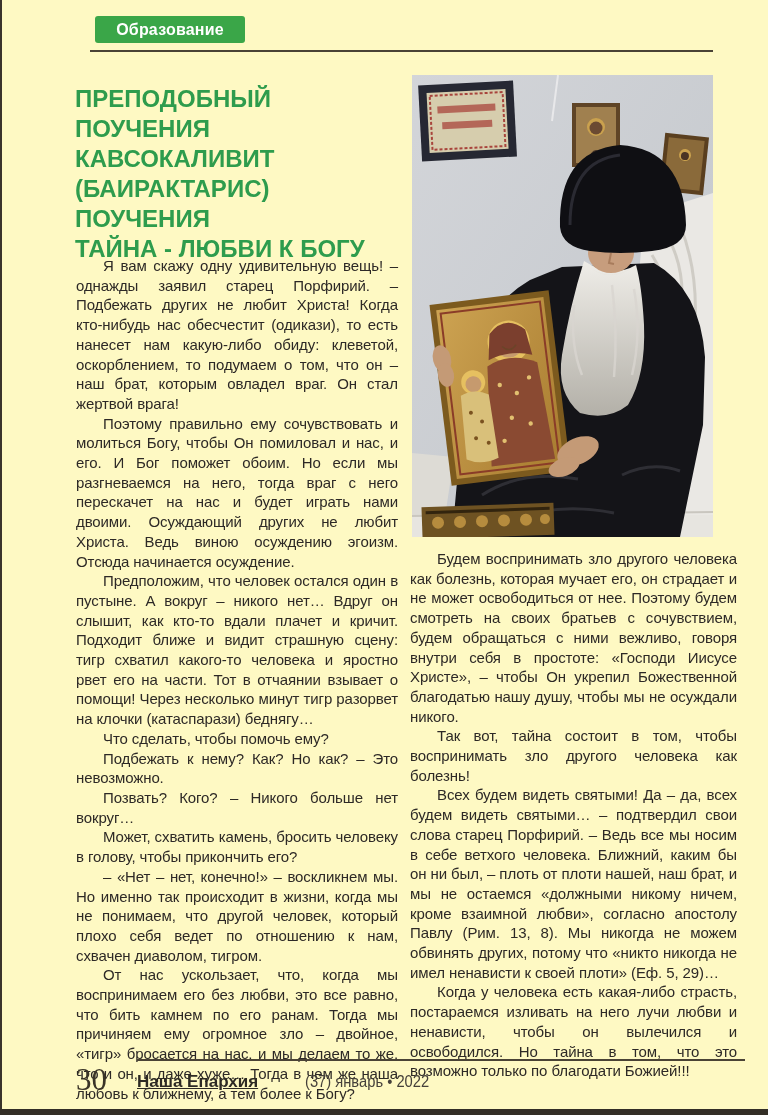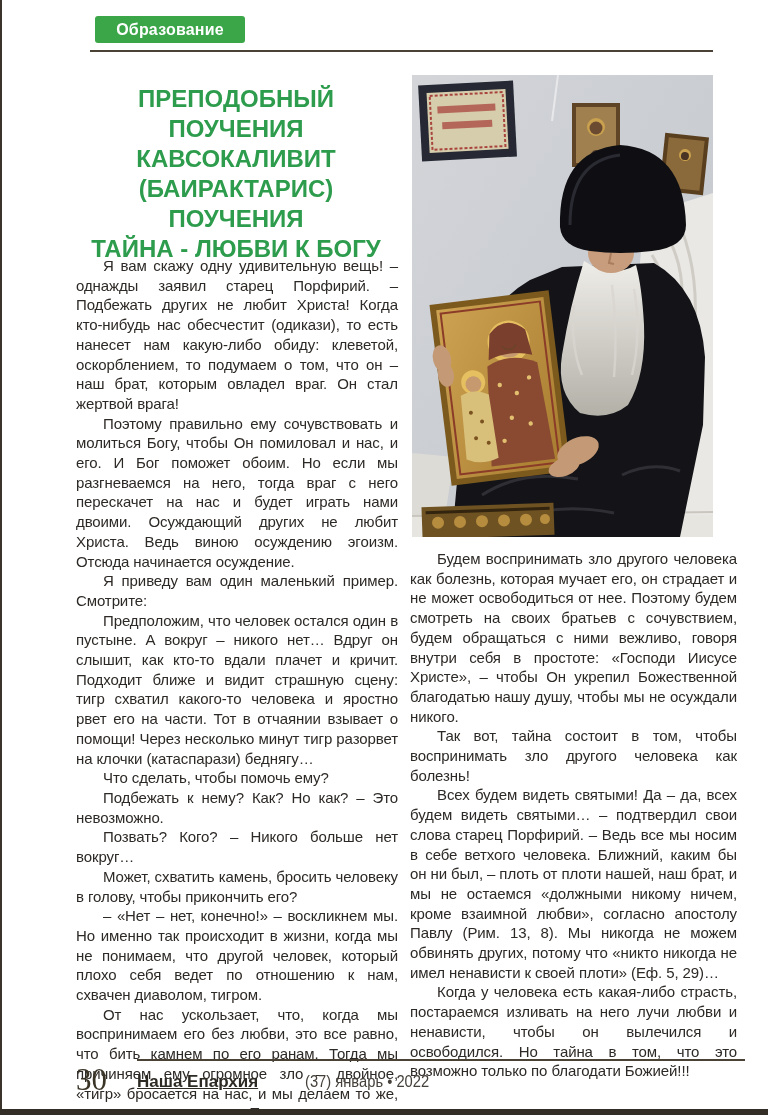"Образование" div.page { background: #ffffff -> #fef9c3 }
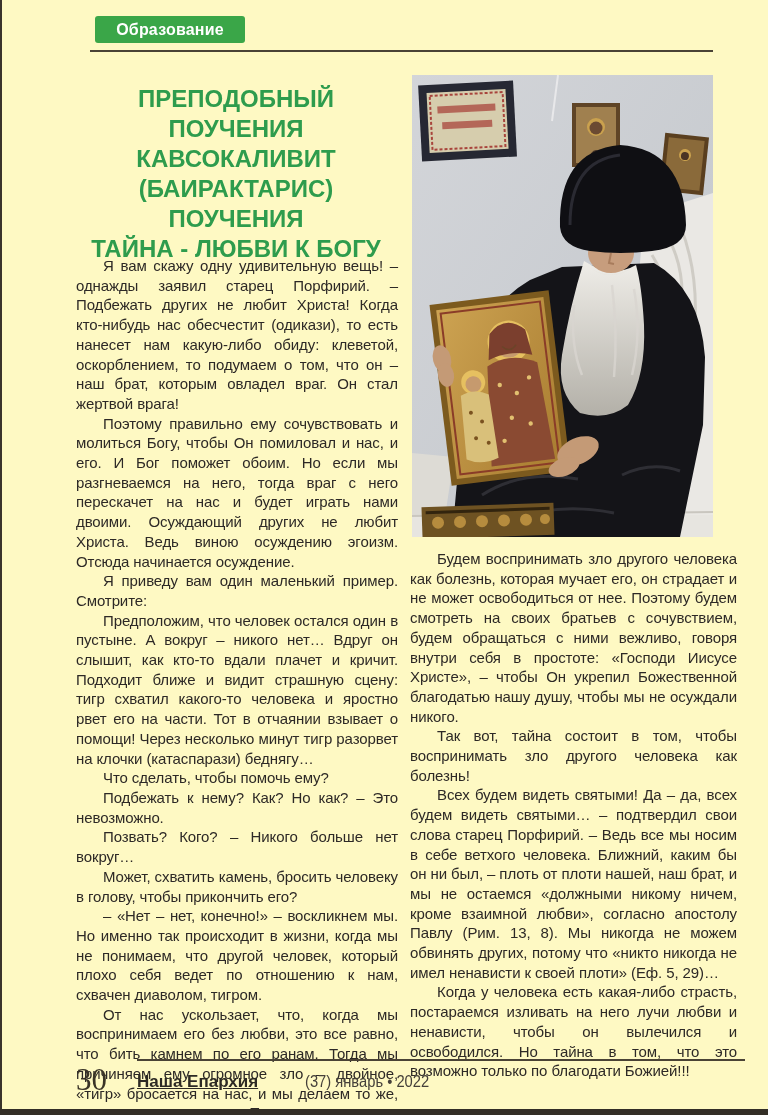"ПРЕПОДОБНЫЙ" .article-title { text-align: center -> none }
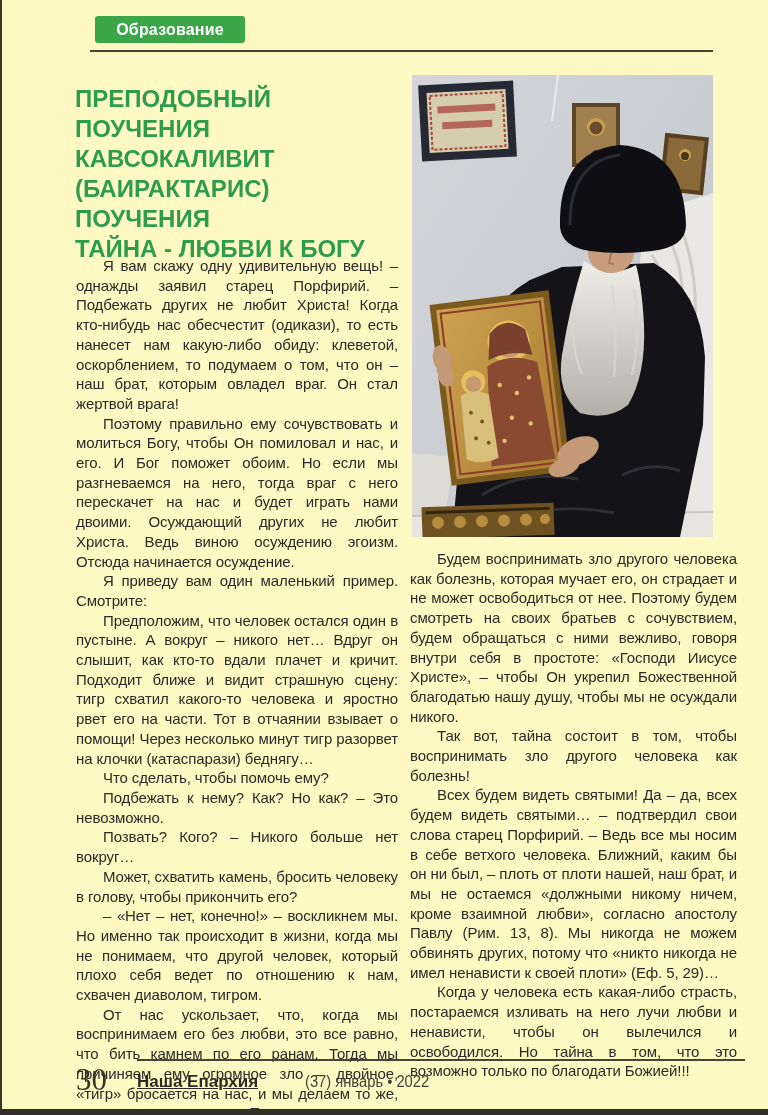"Я приведу вам один маленький" p { html: <p>Я приведу вам один маленький пример. Смотрите:</p> -> none }
